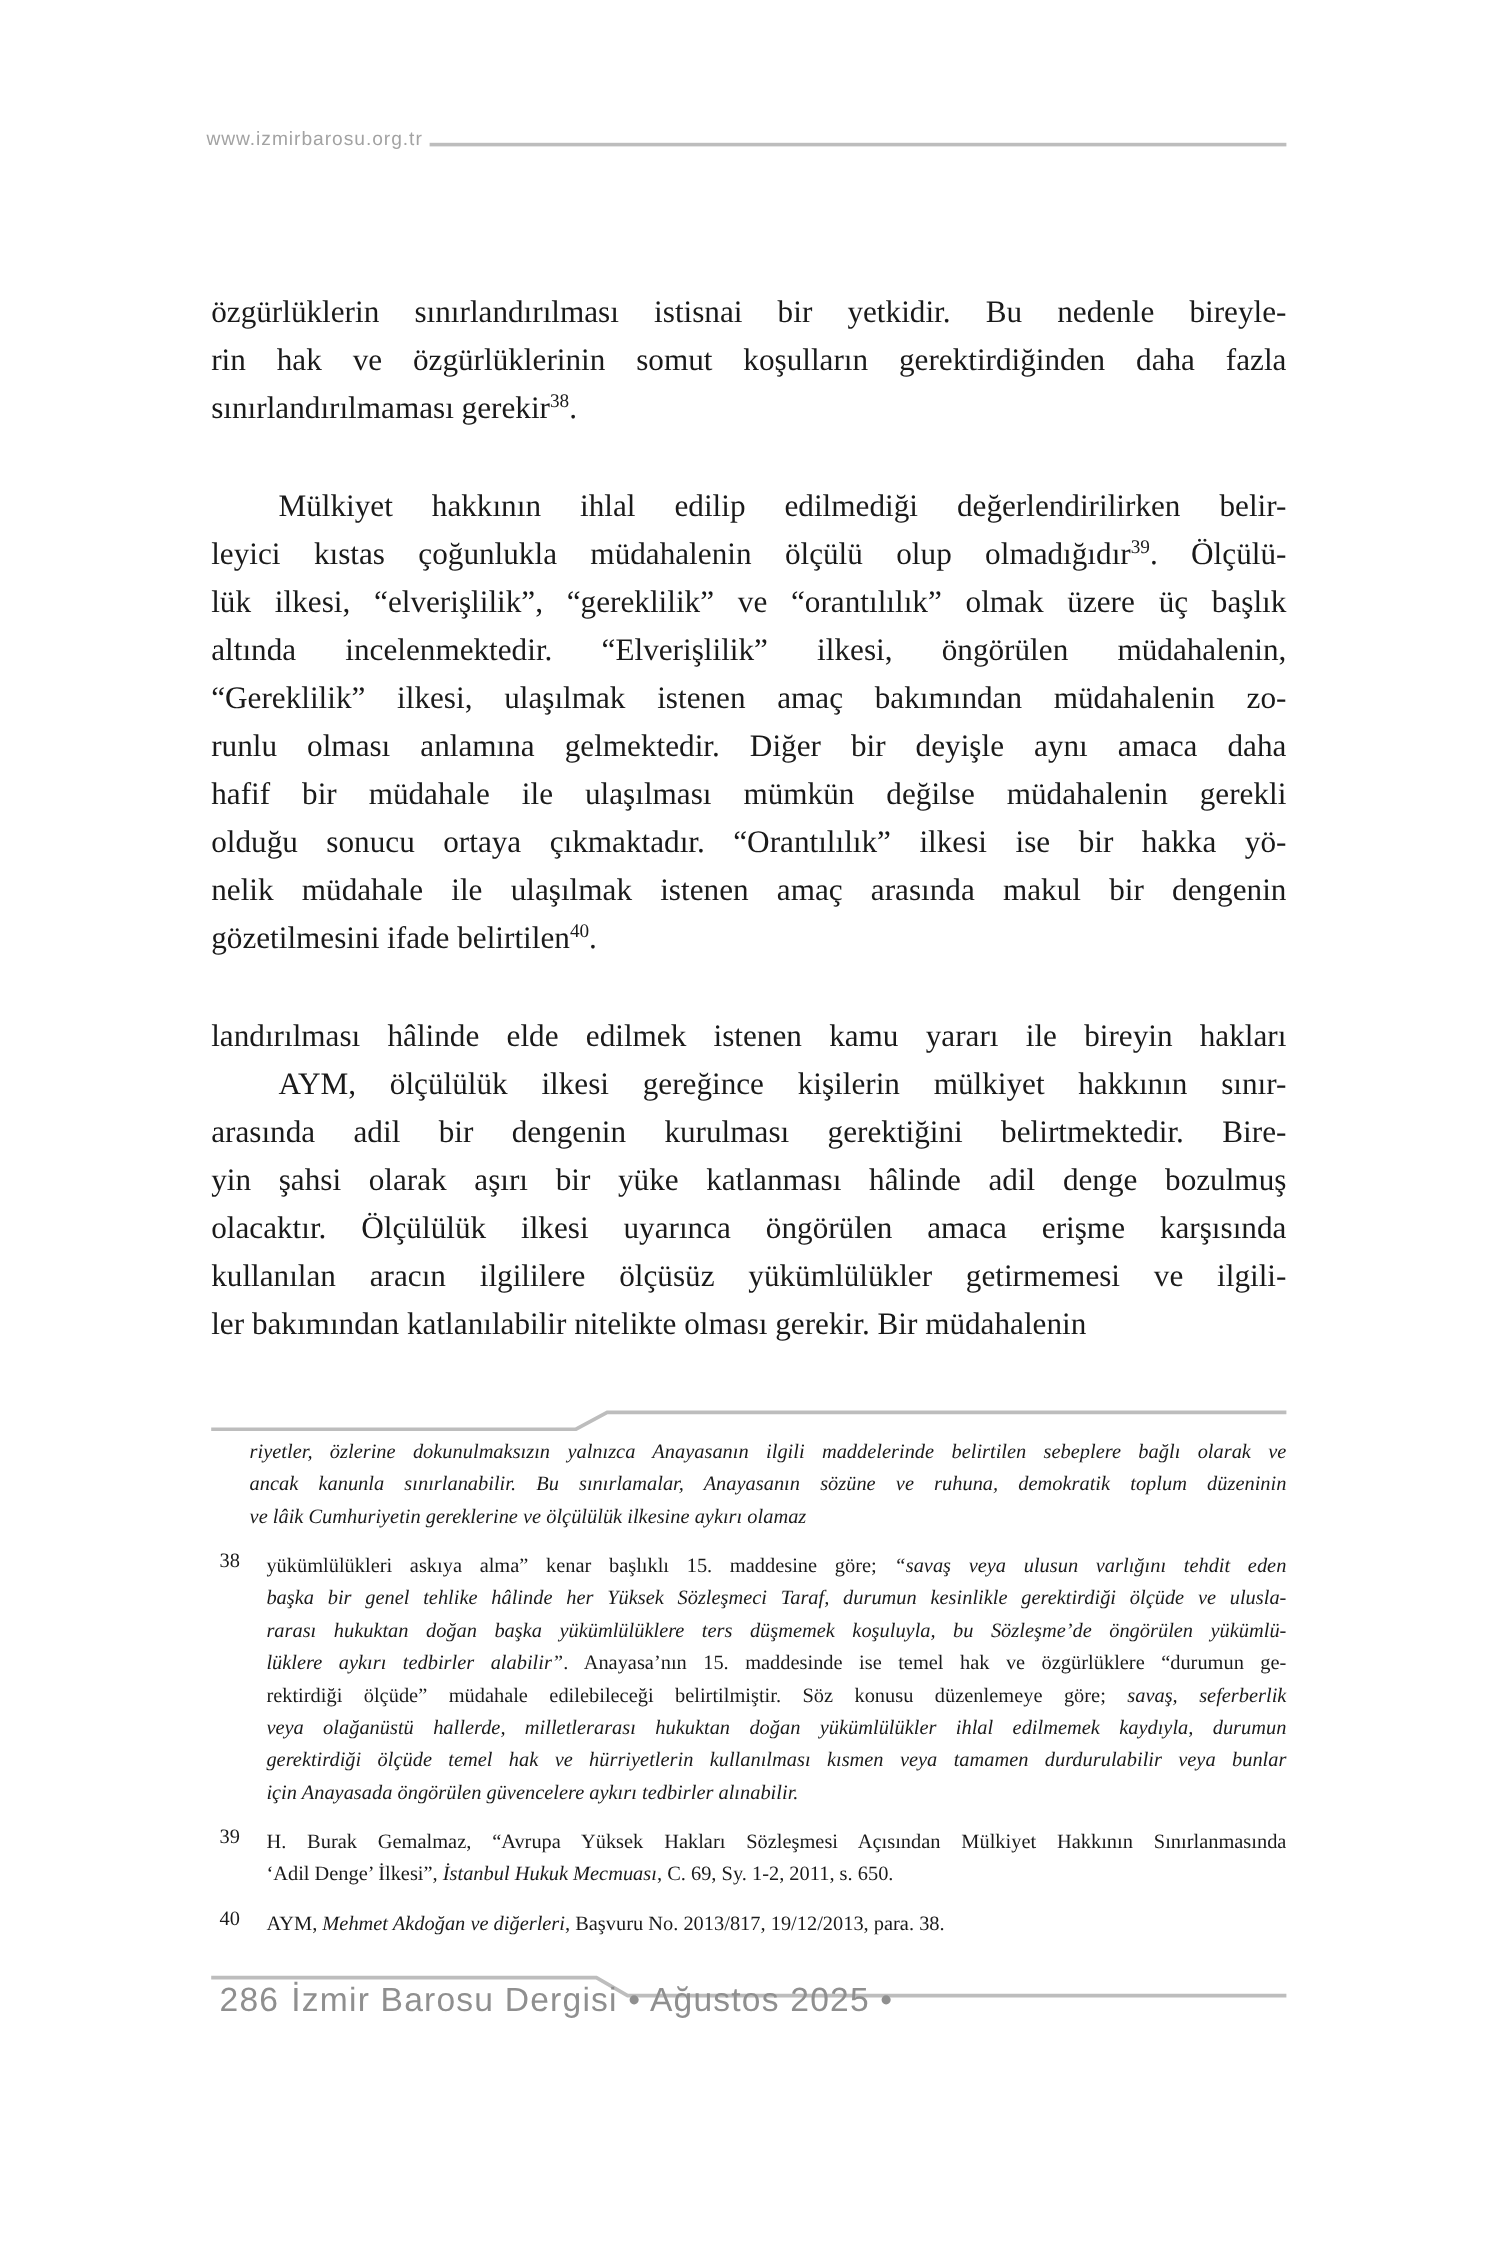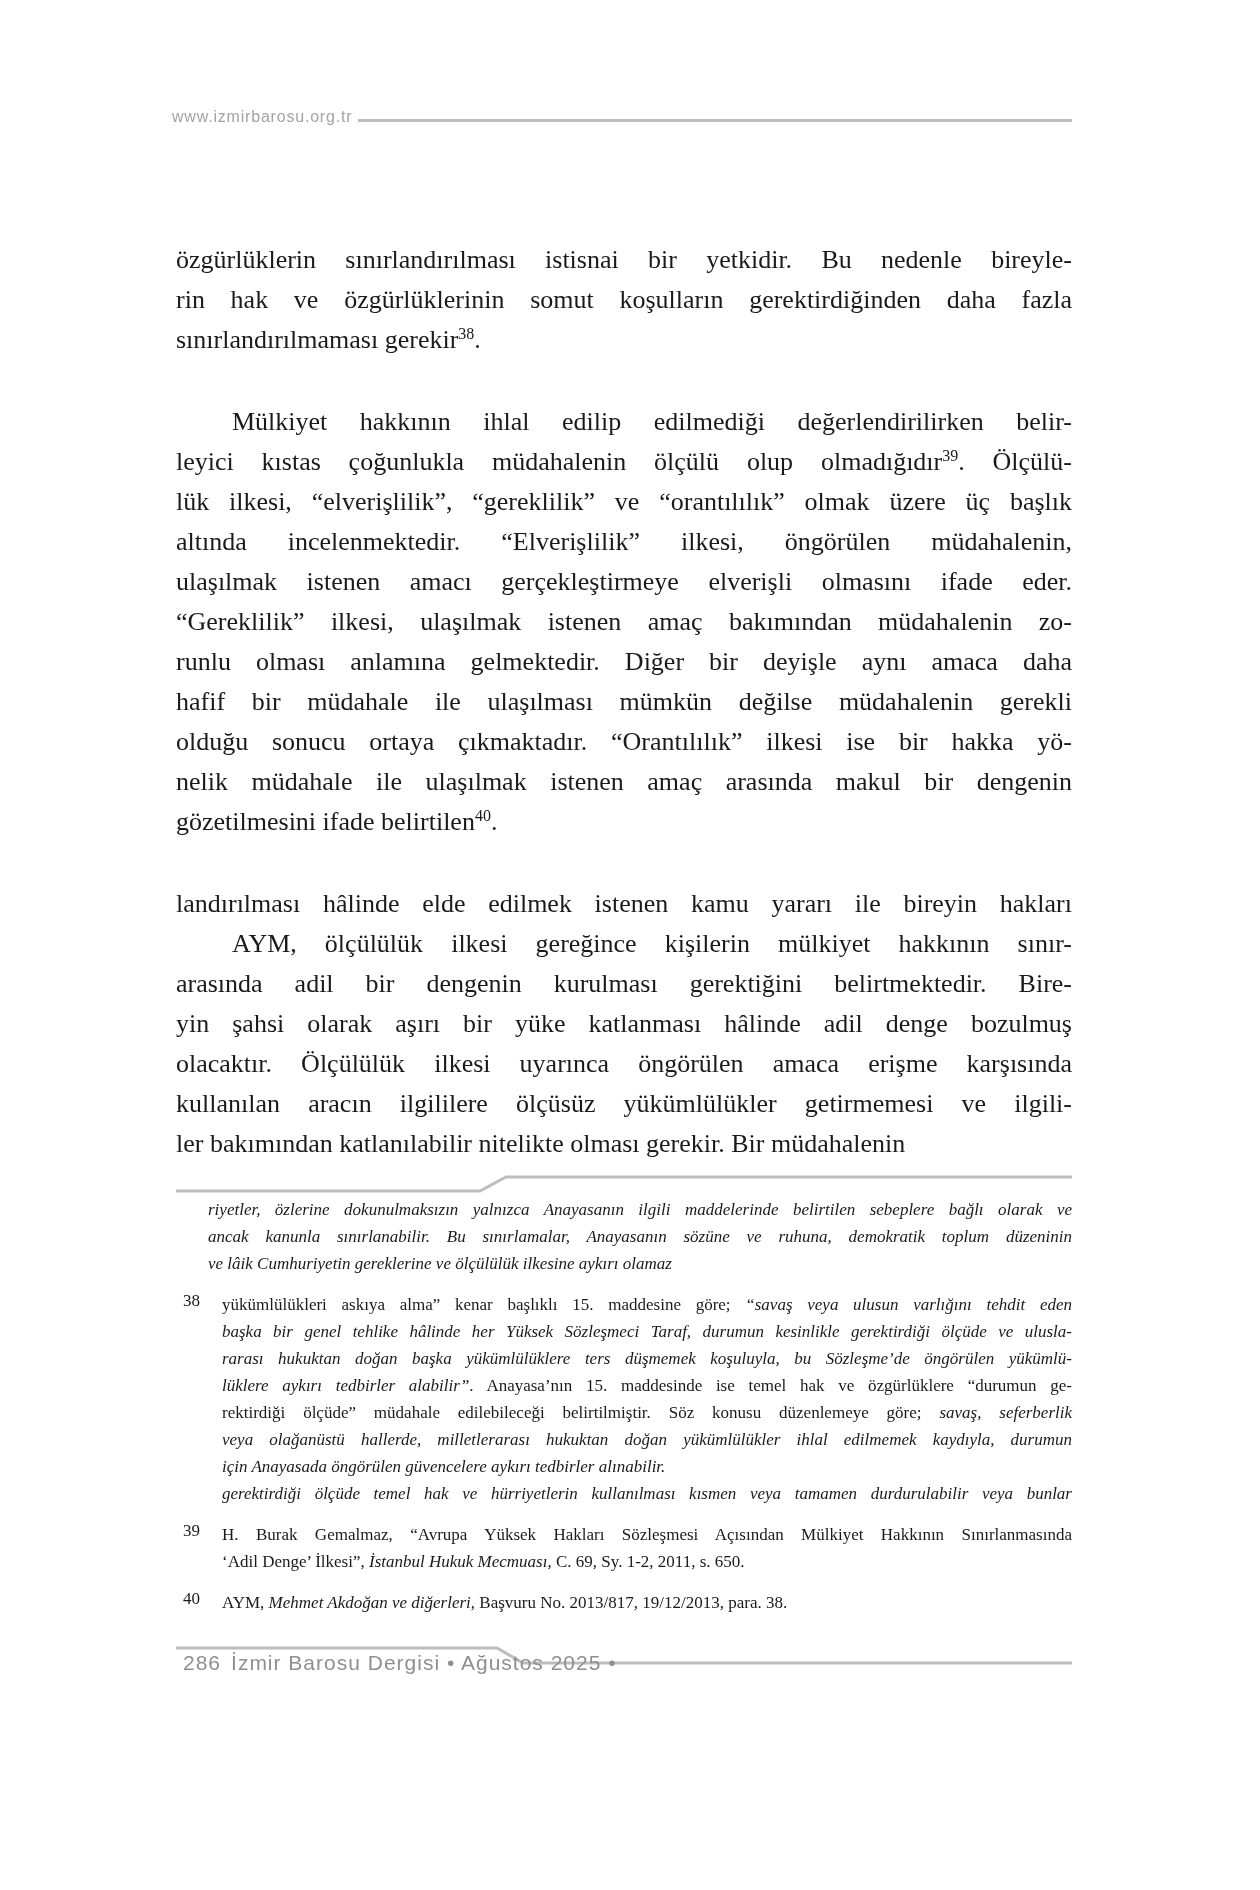"ulaşılmak istenen amacı gerçekleştirmeye" div.line { html: <div><span>ulaşılmak istenen amacı gerçekleştirmeye elverişli olmasını ifade eder.</span></div> -> none }
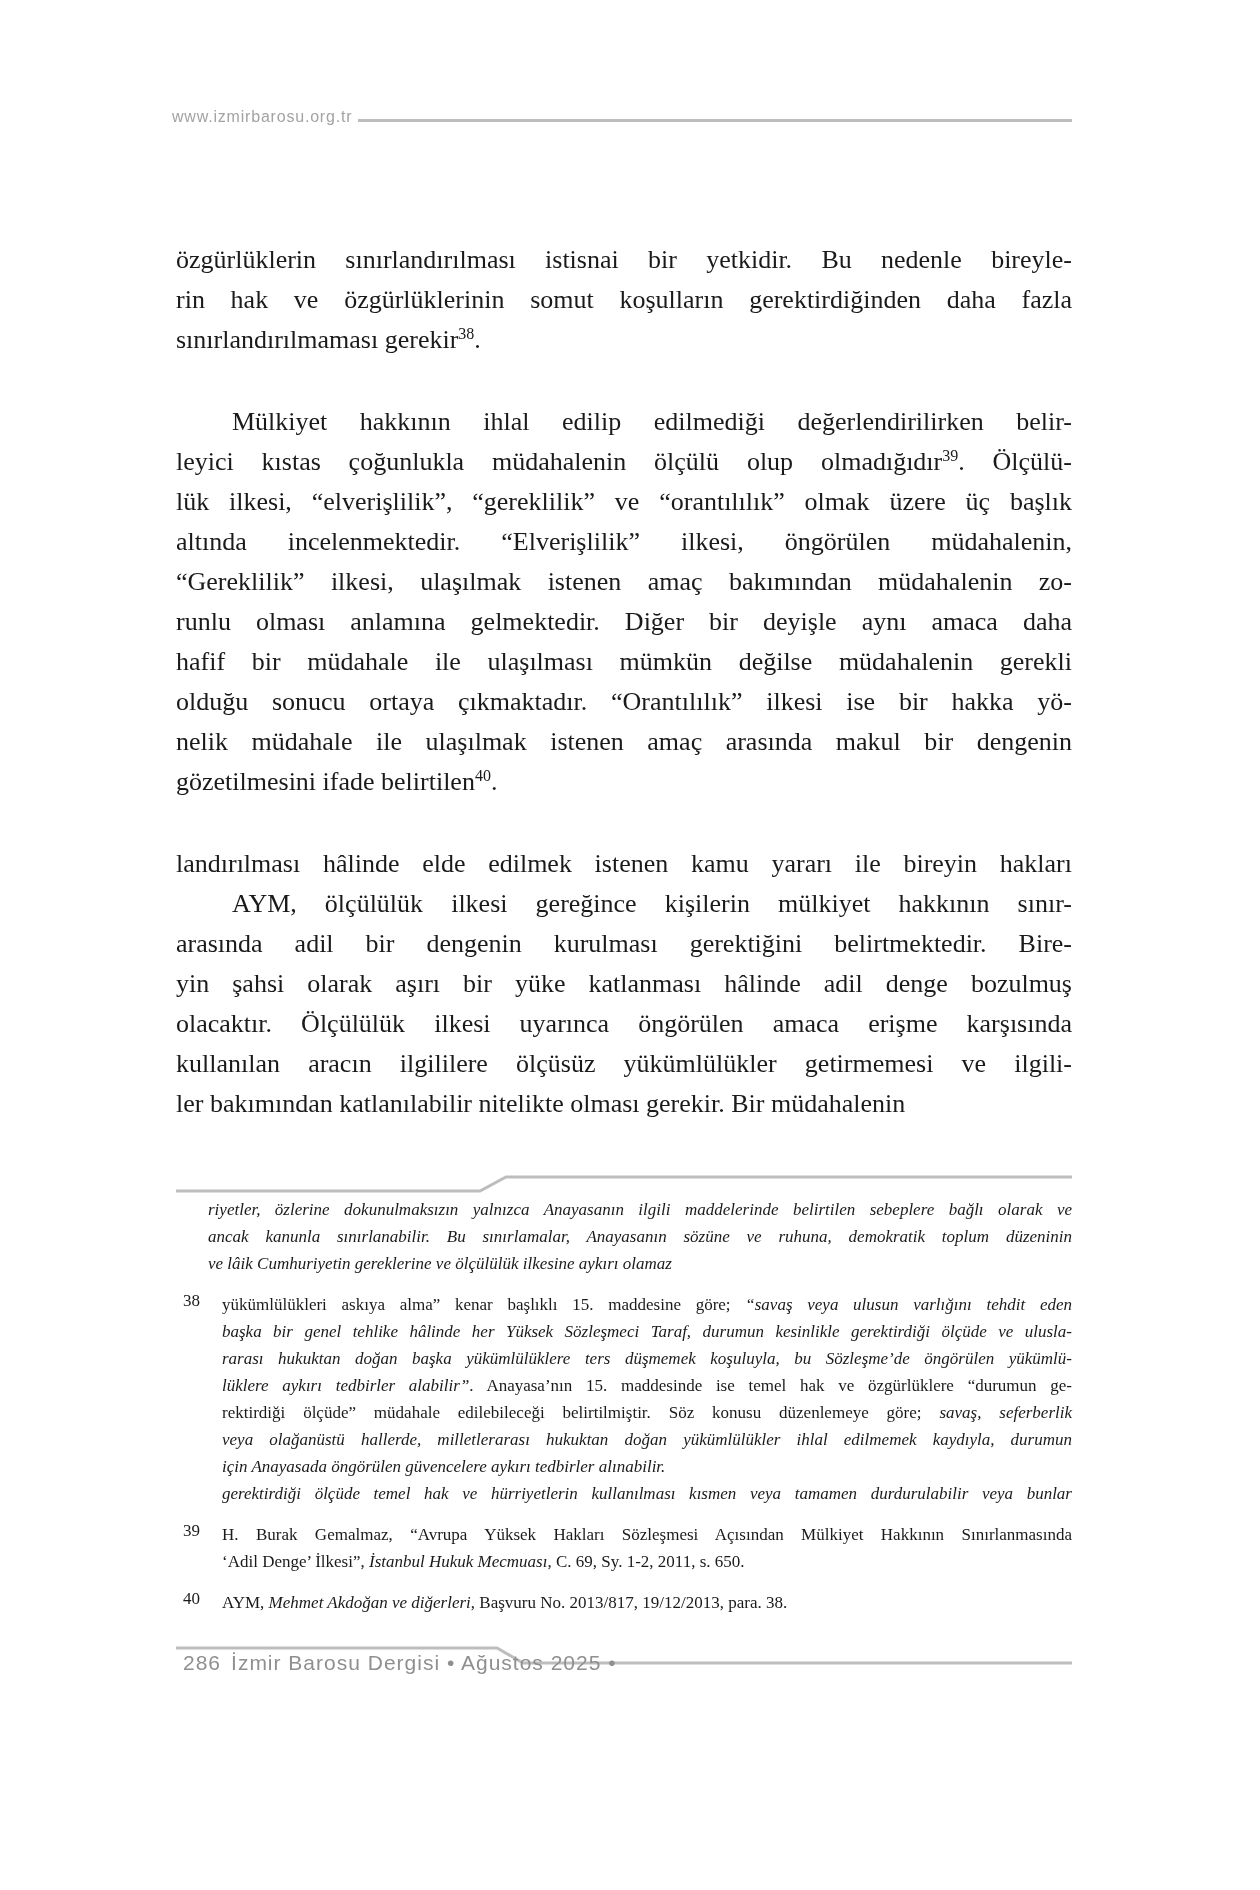"için Anayasada öngörülen güvencelere" div.line { order: before "gerektirdiği ölçüde temel hak ve" -> after "gerektirdiği ölçüde temel hak ve" }
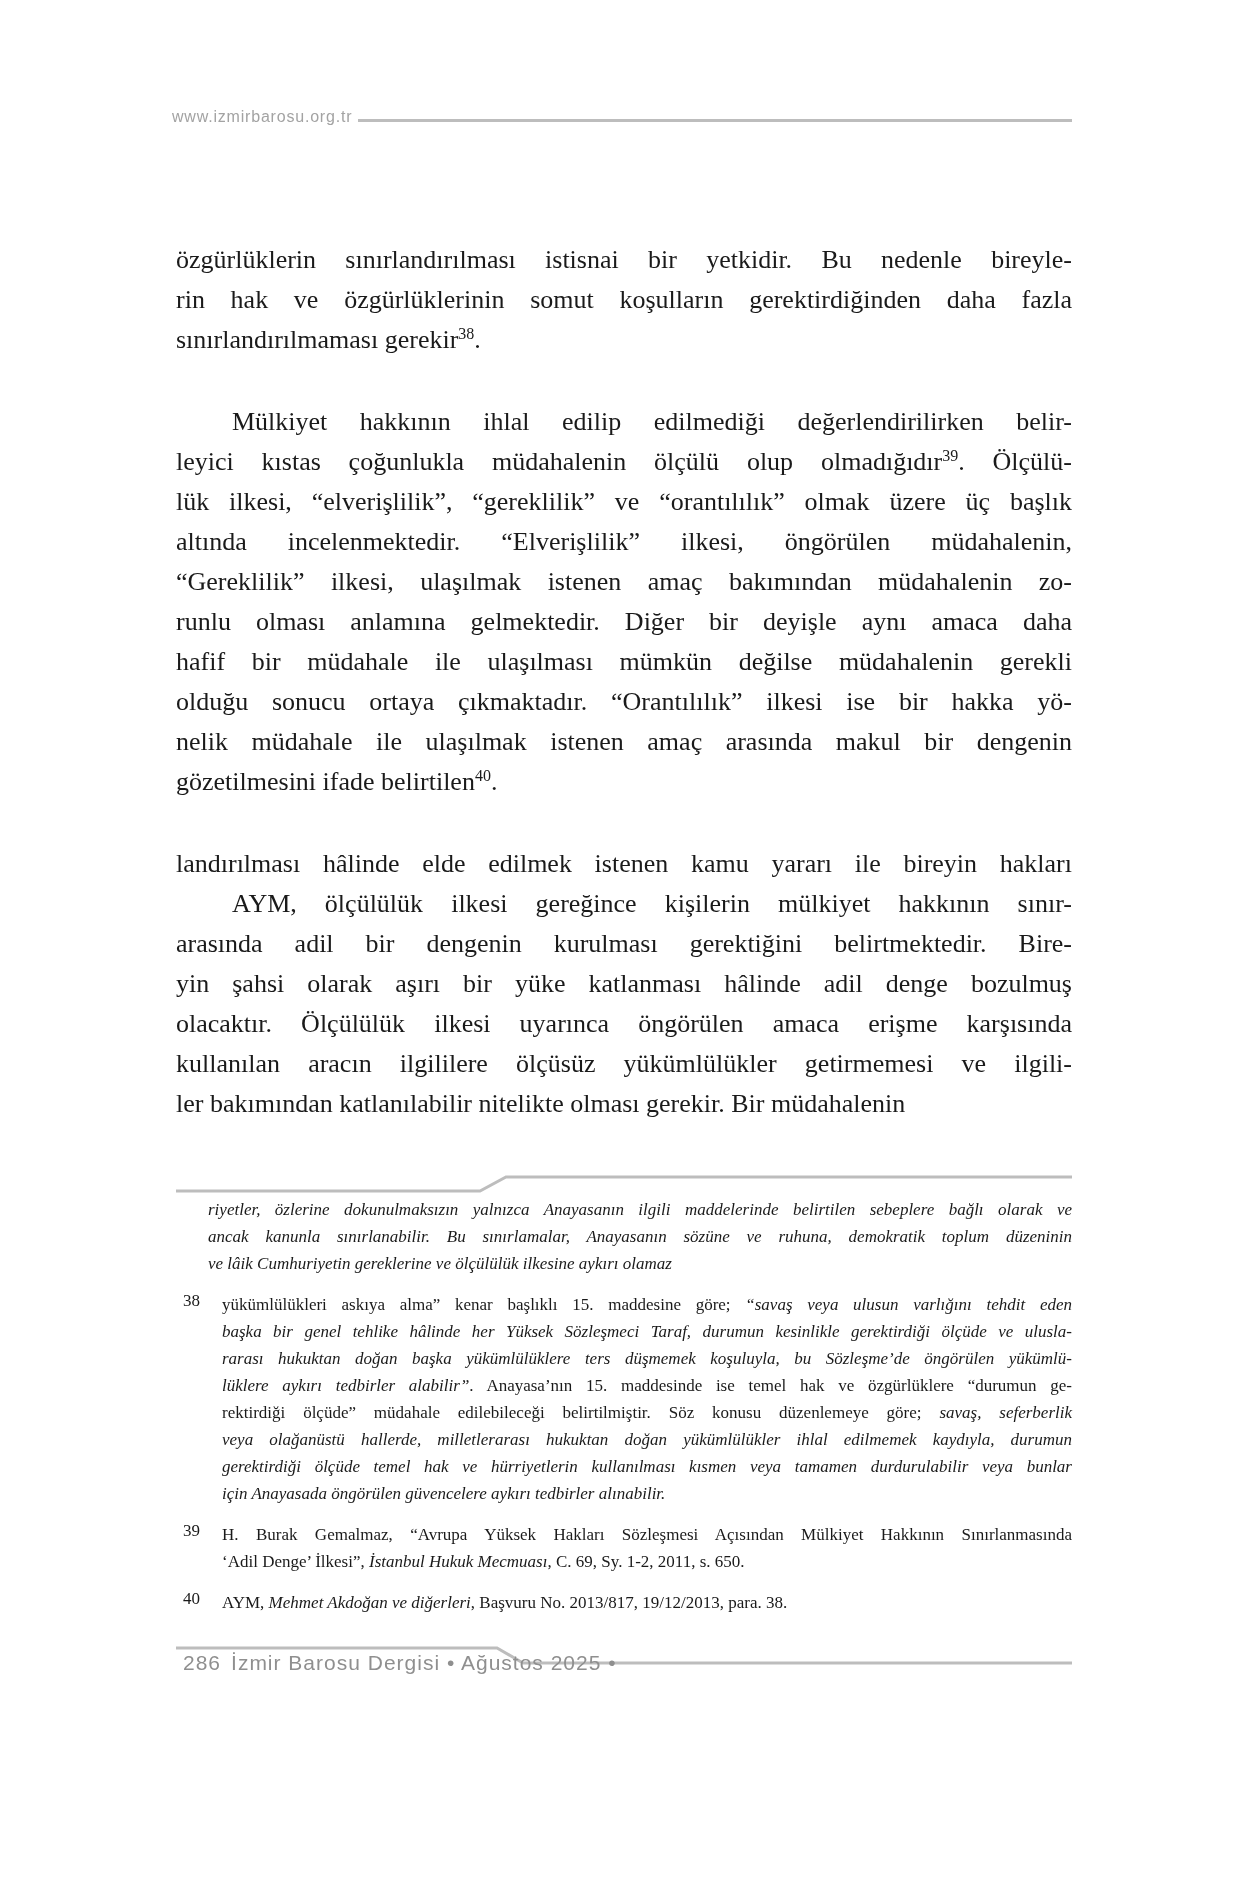"286 İzmir Barosu Dergisi •" .footer-text { font-size: 21px -> 28px }
